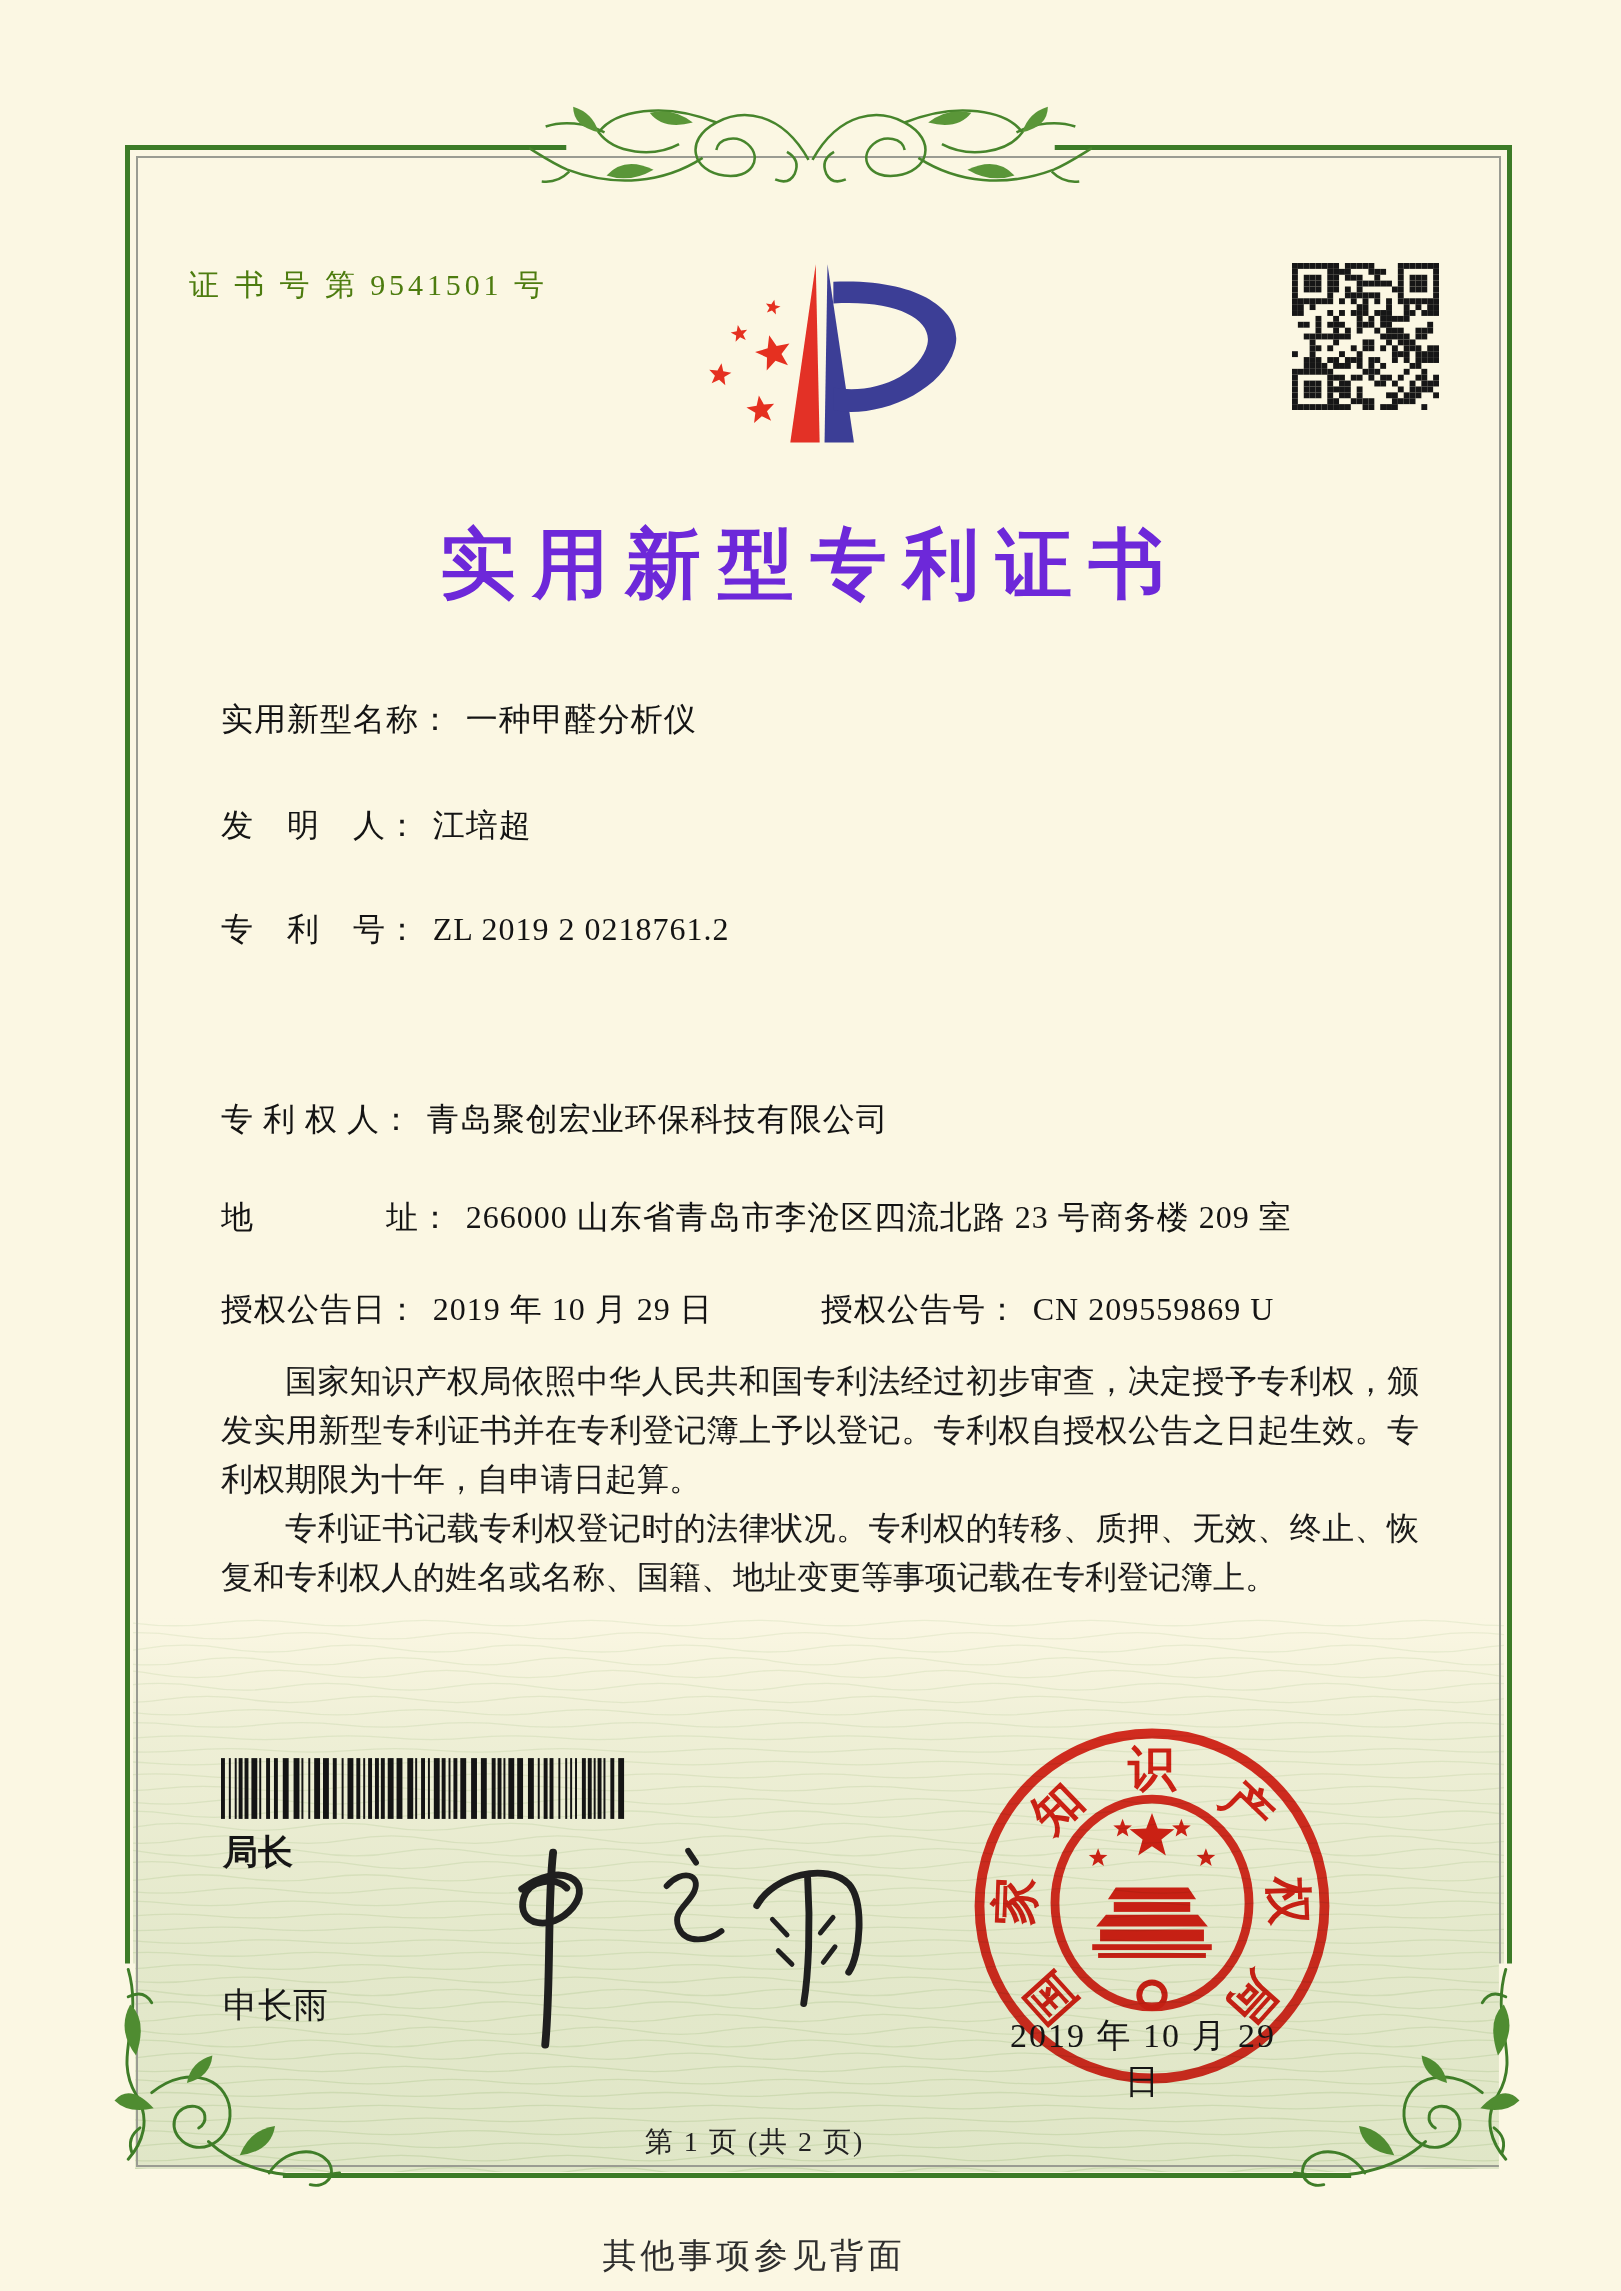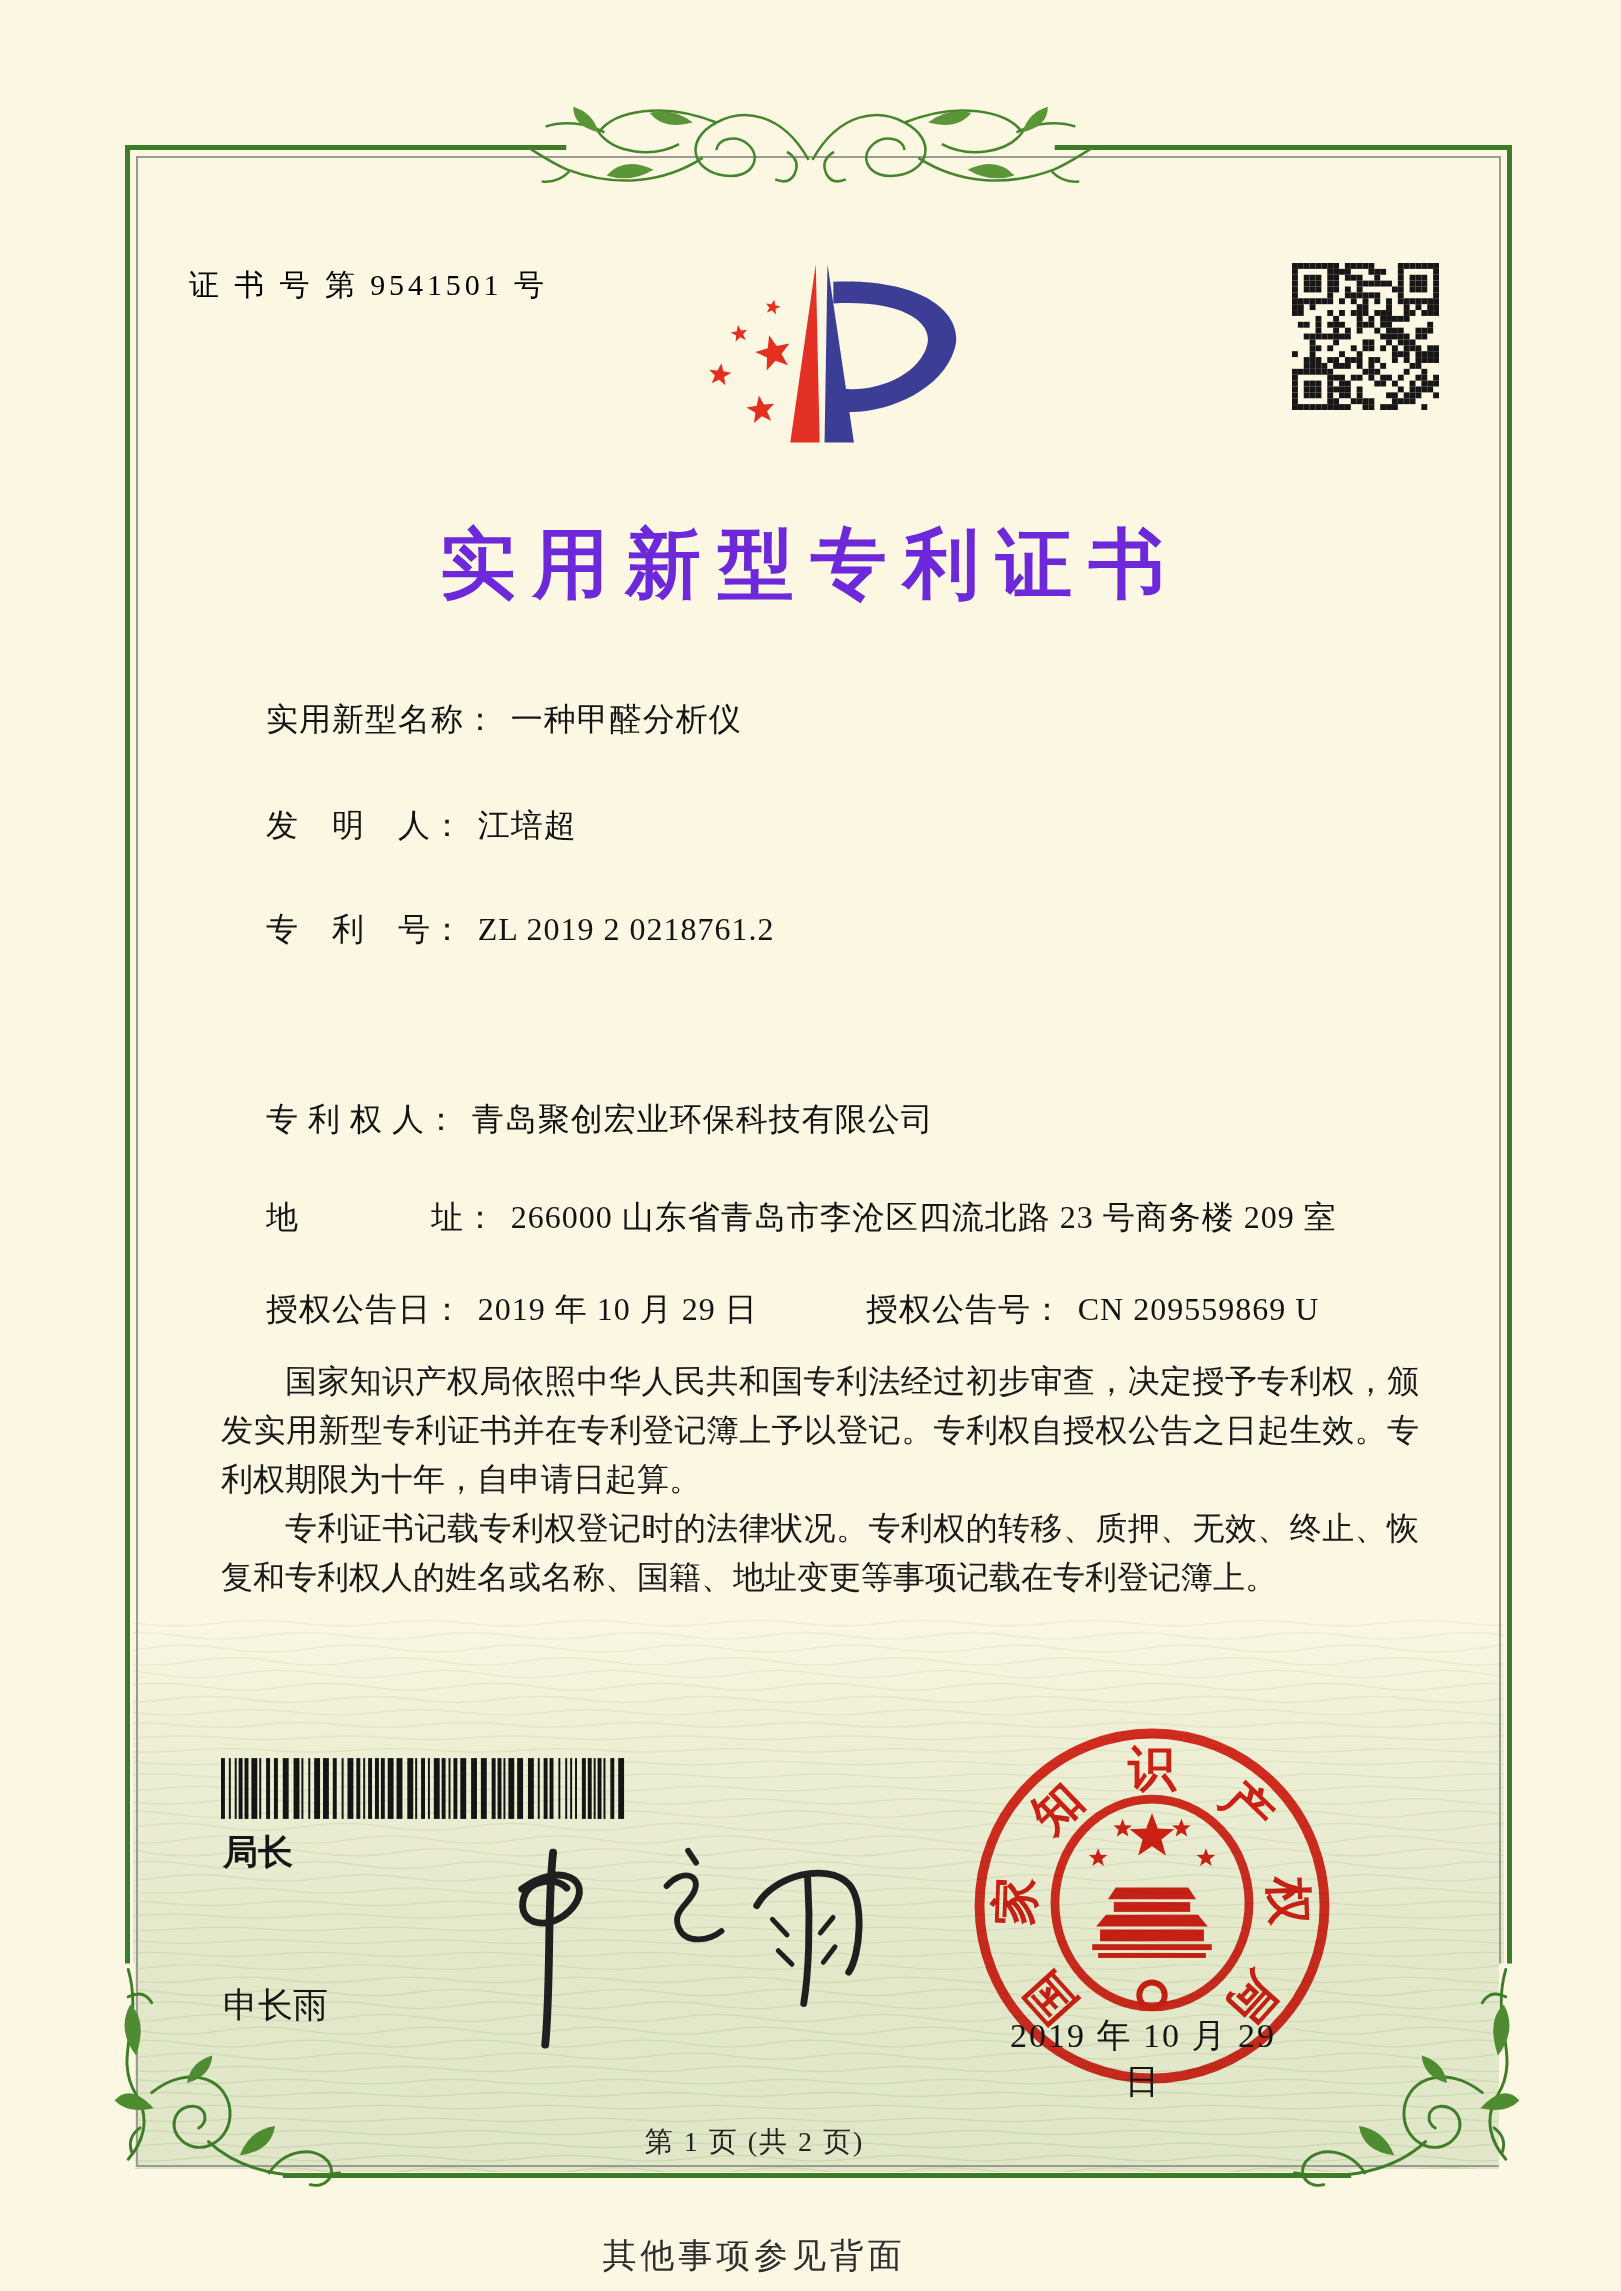"证 书 号 第 9541501" .cert-no { color: #000000 -> #4d7c0f }
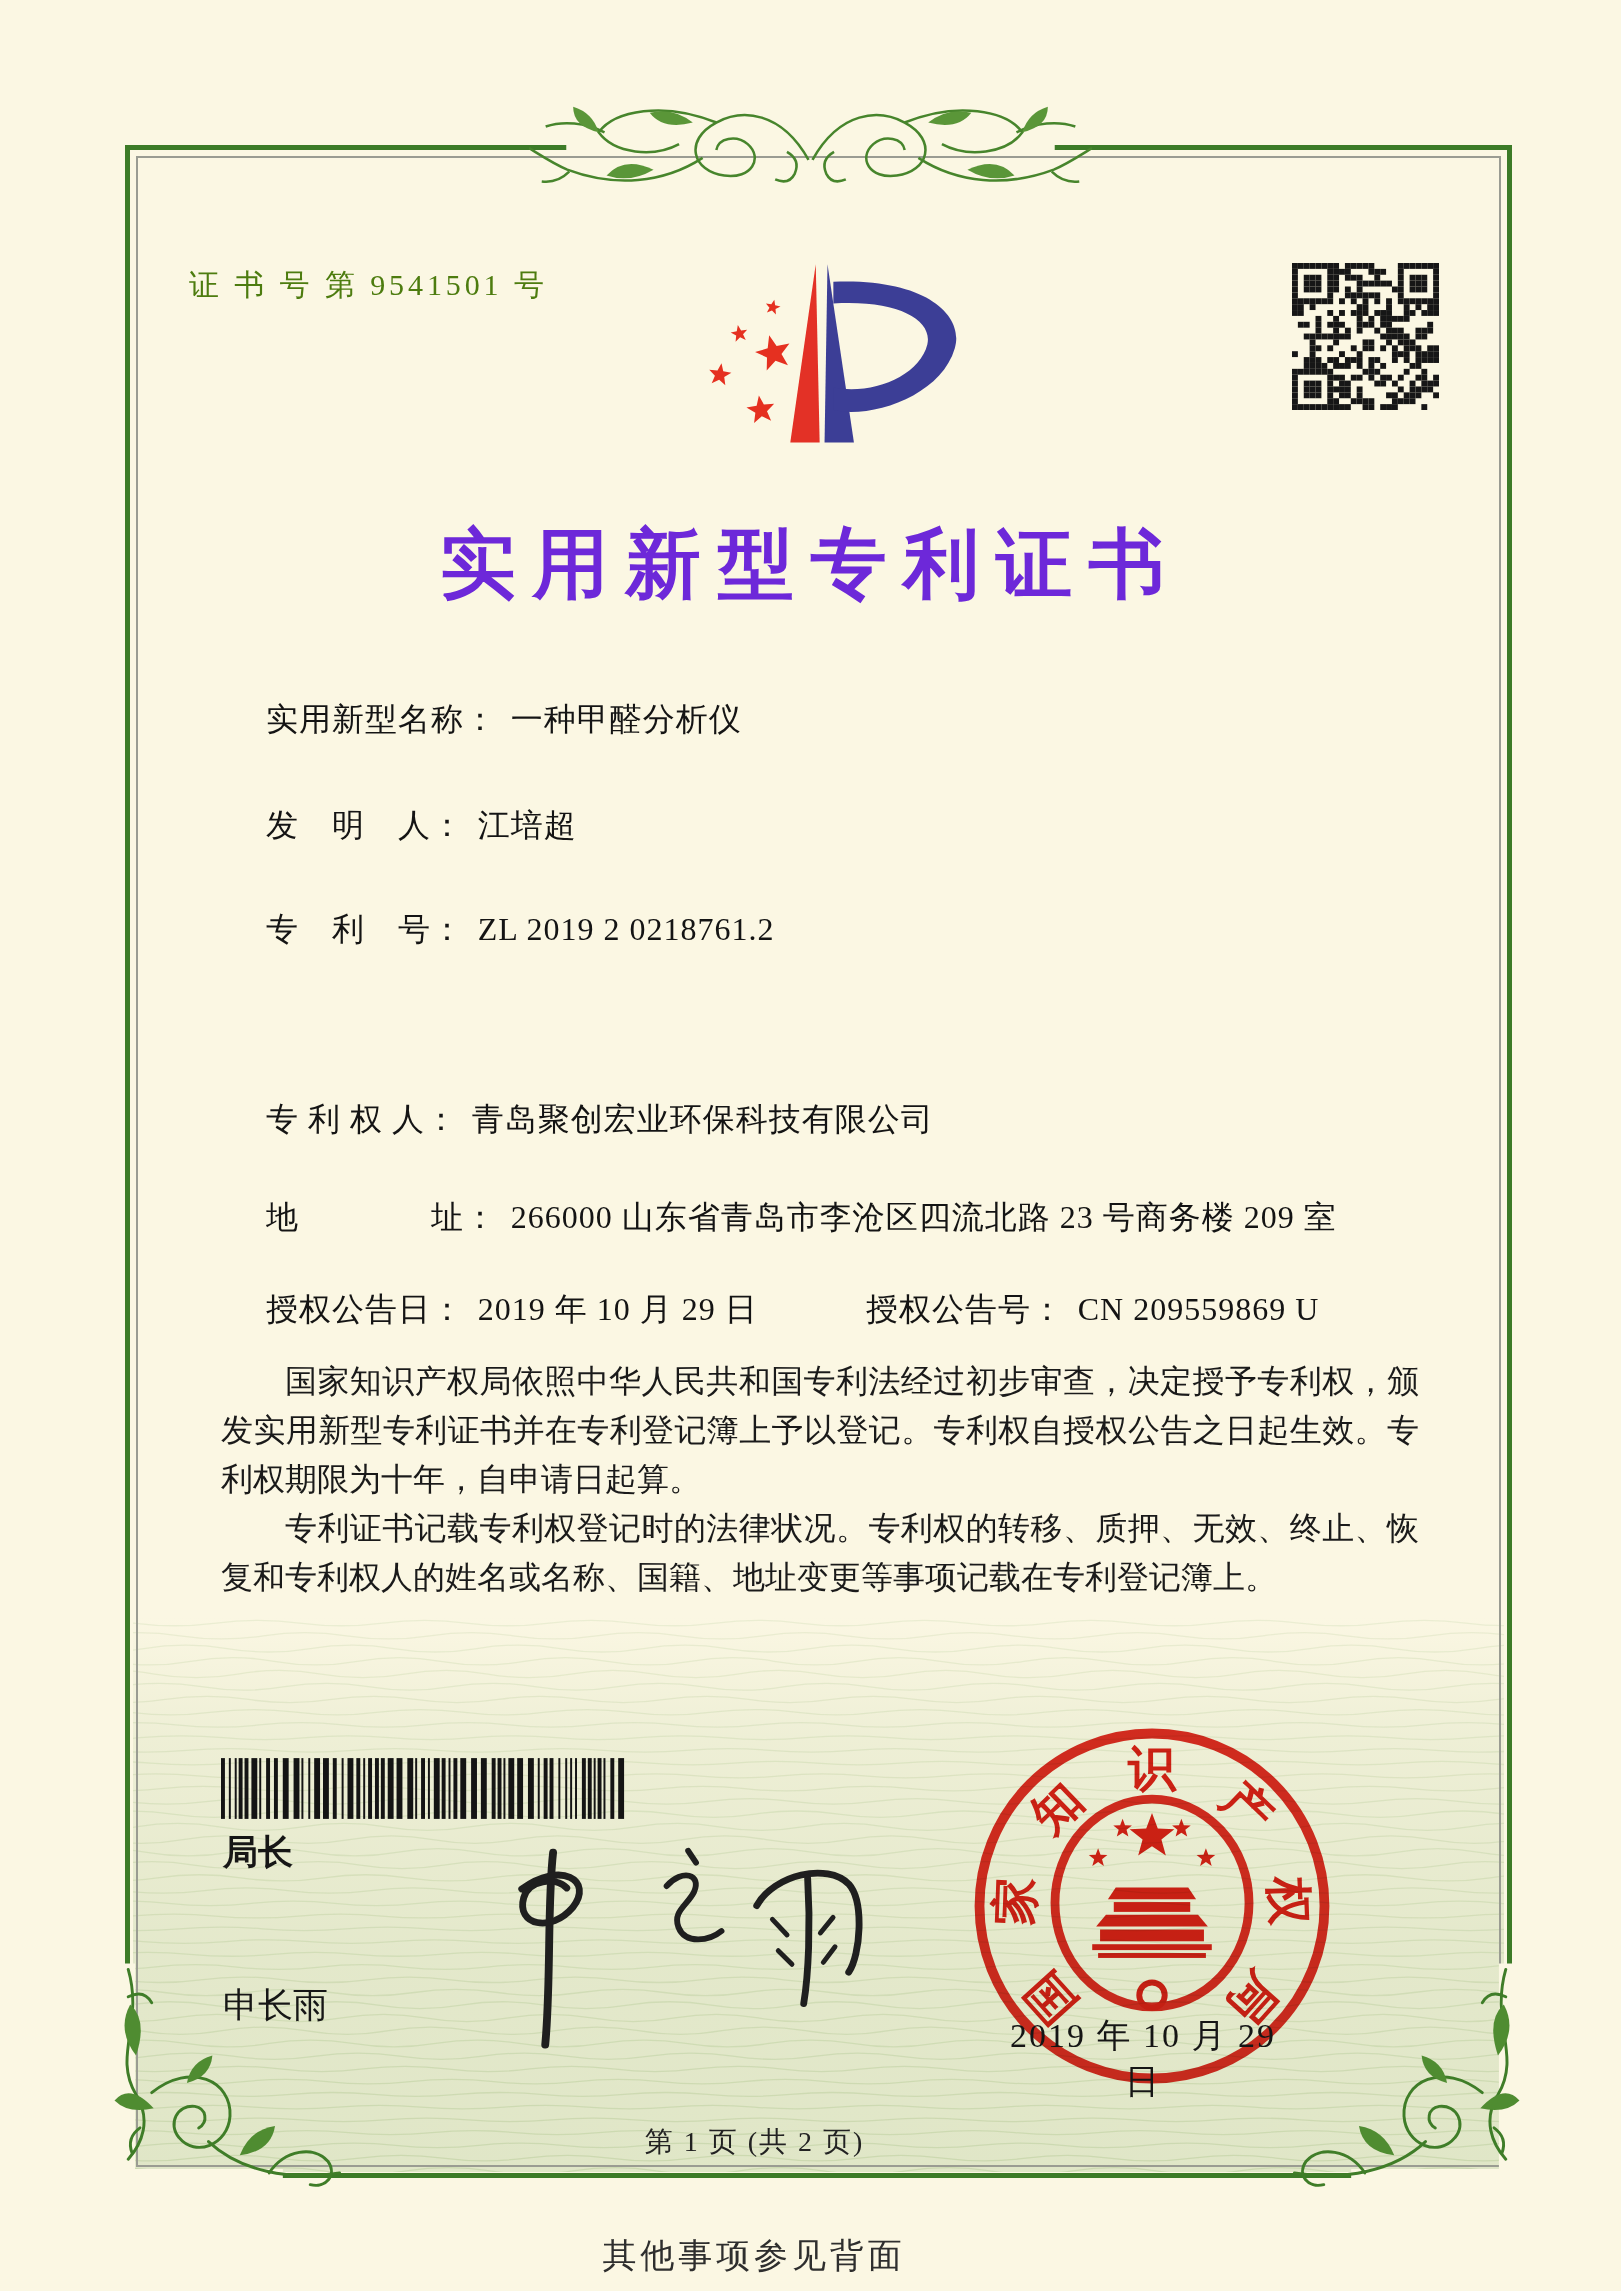"实用新型名称：" .flabel { margin-left: 45px -> none }
